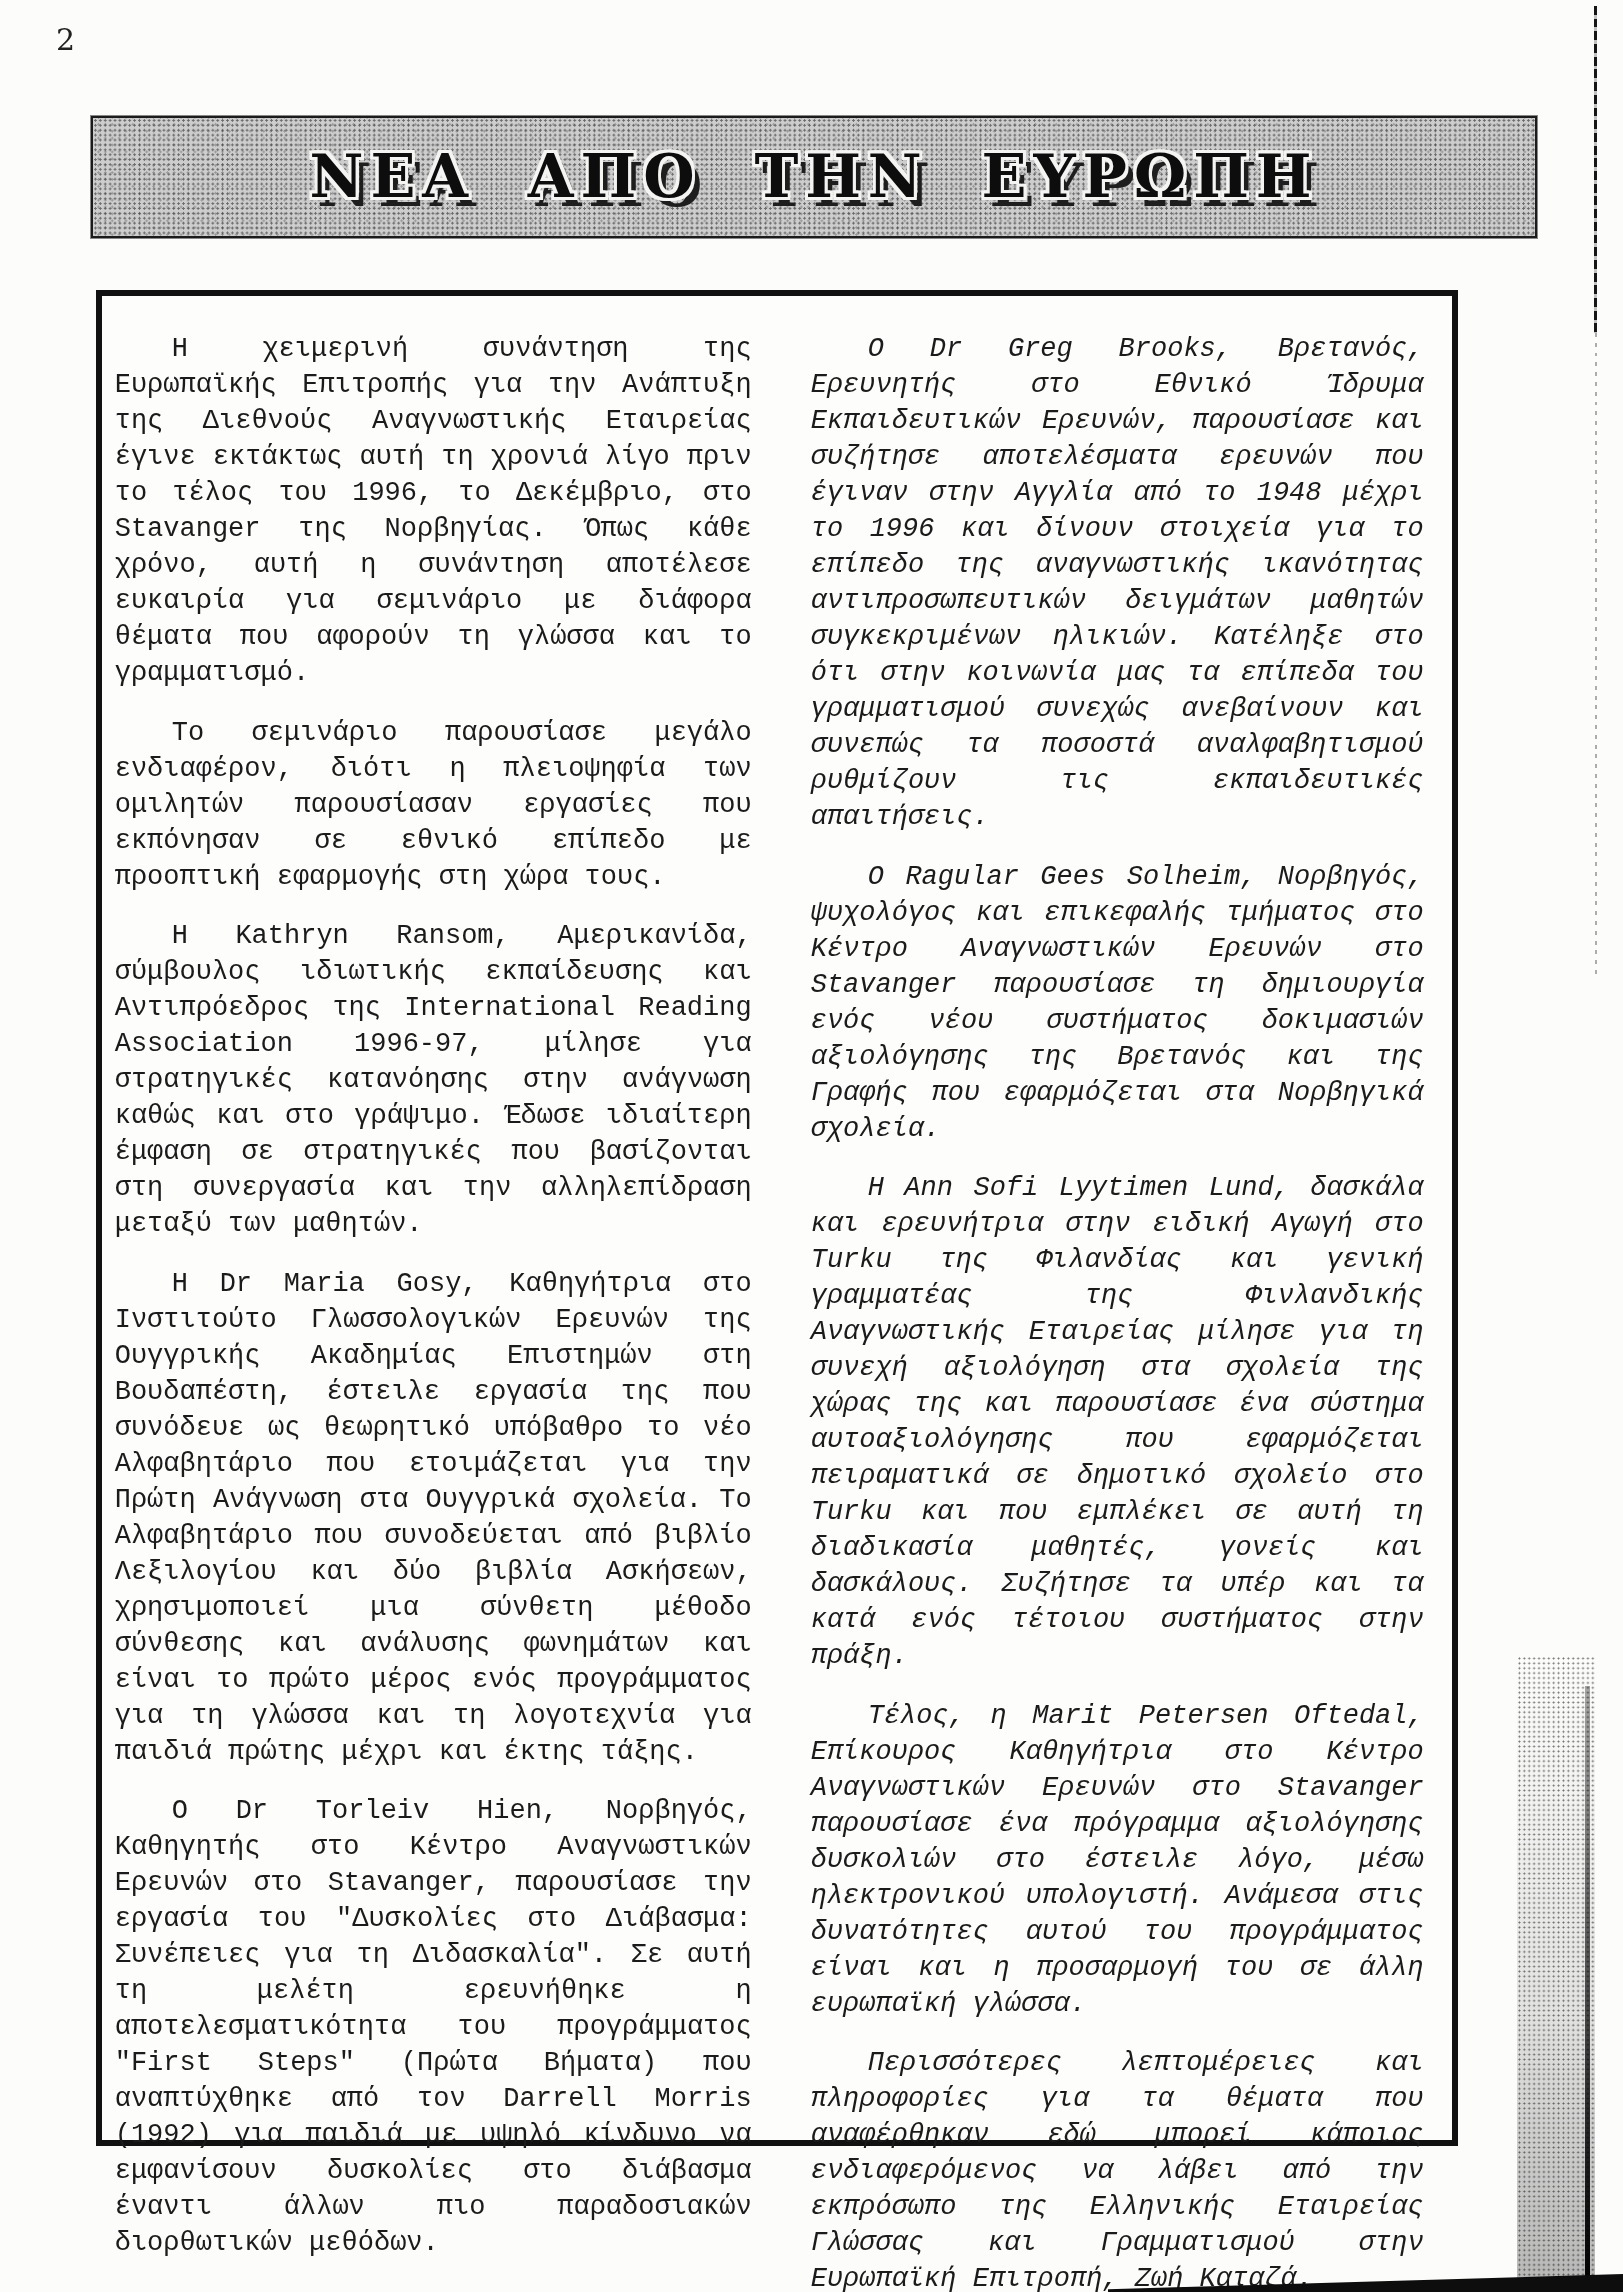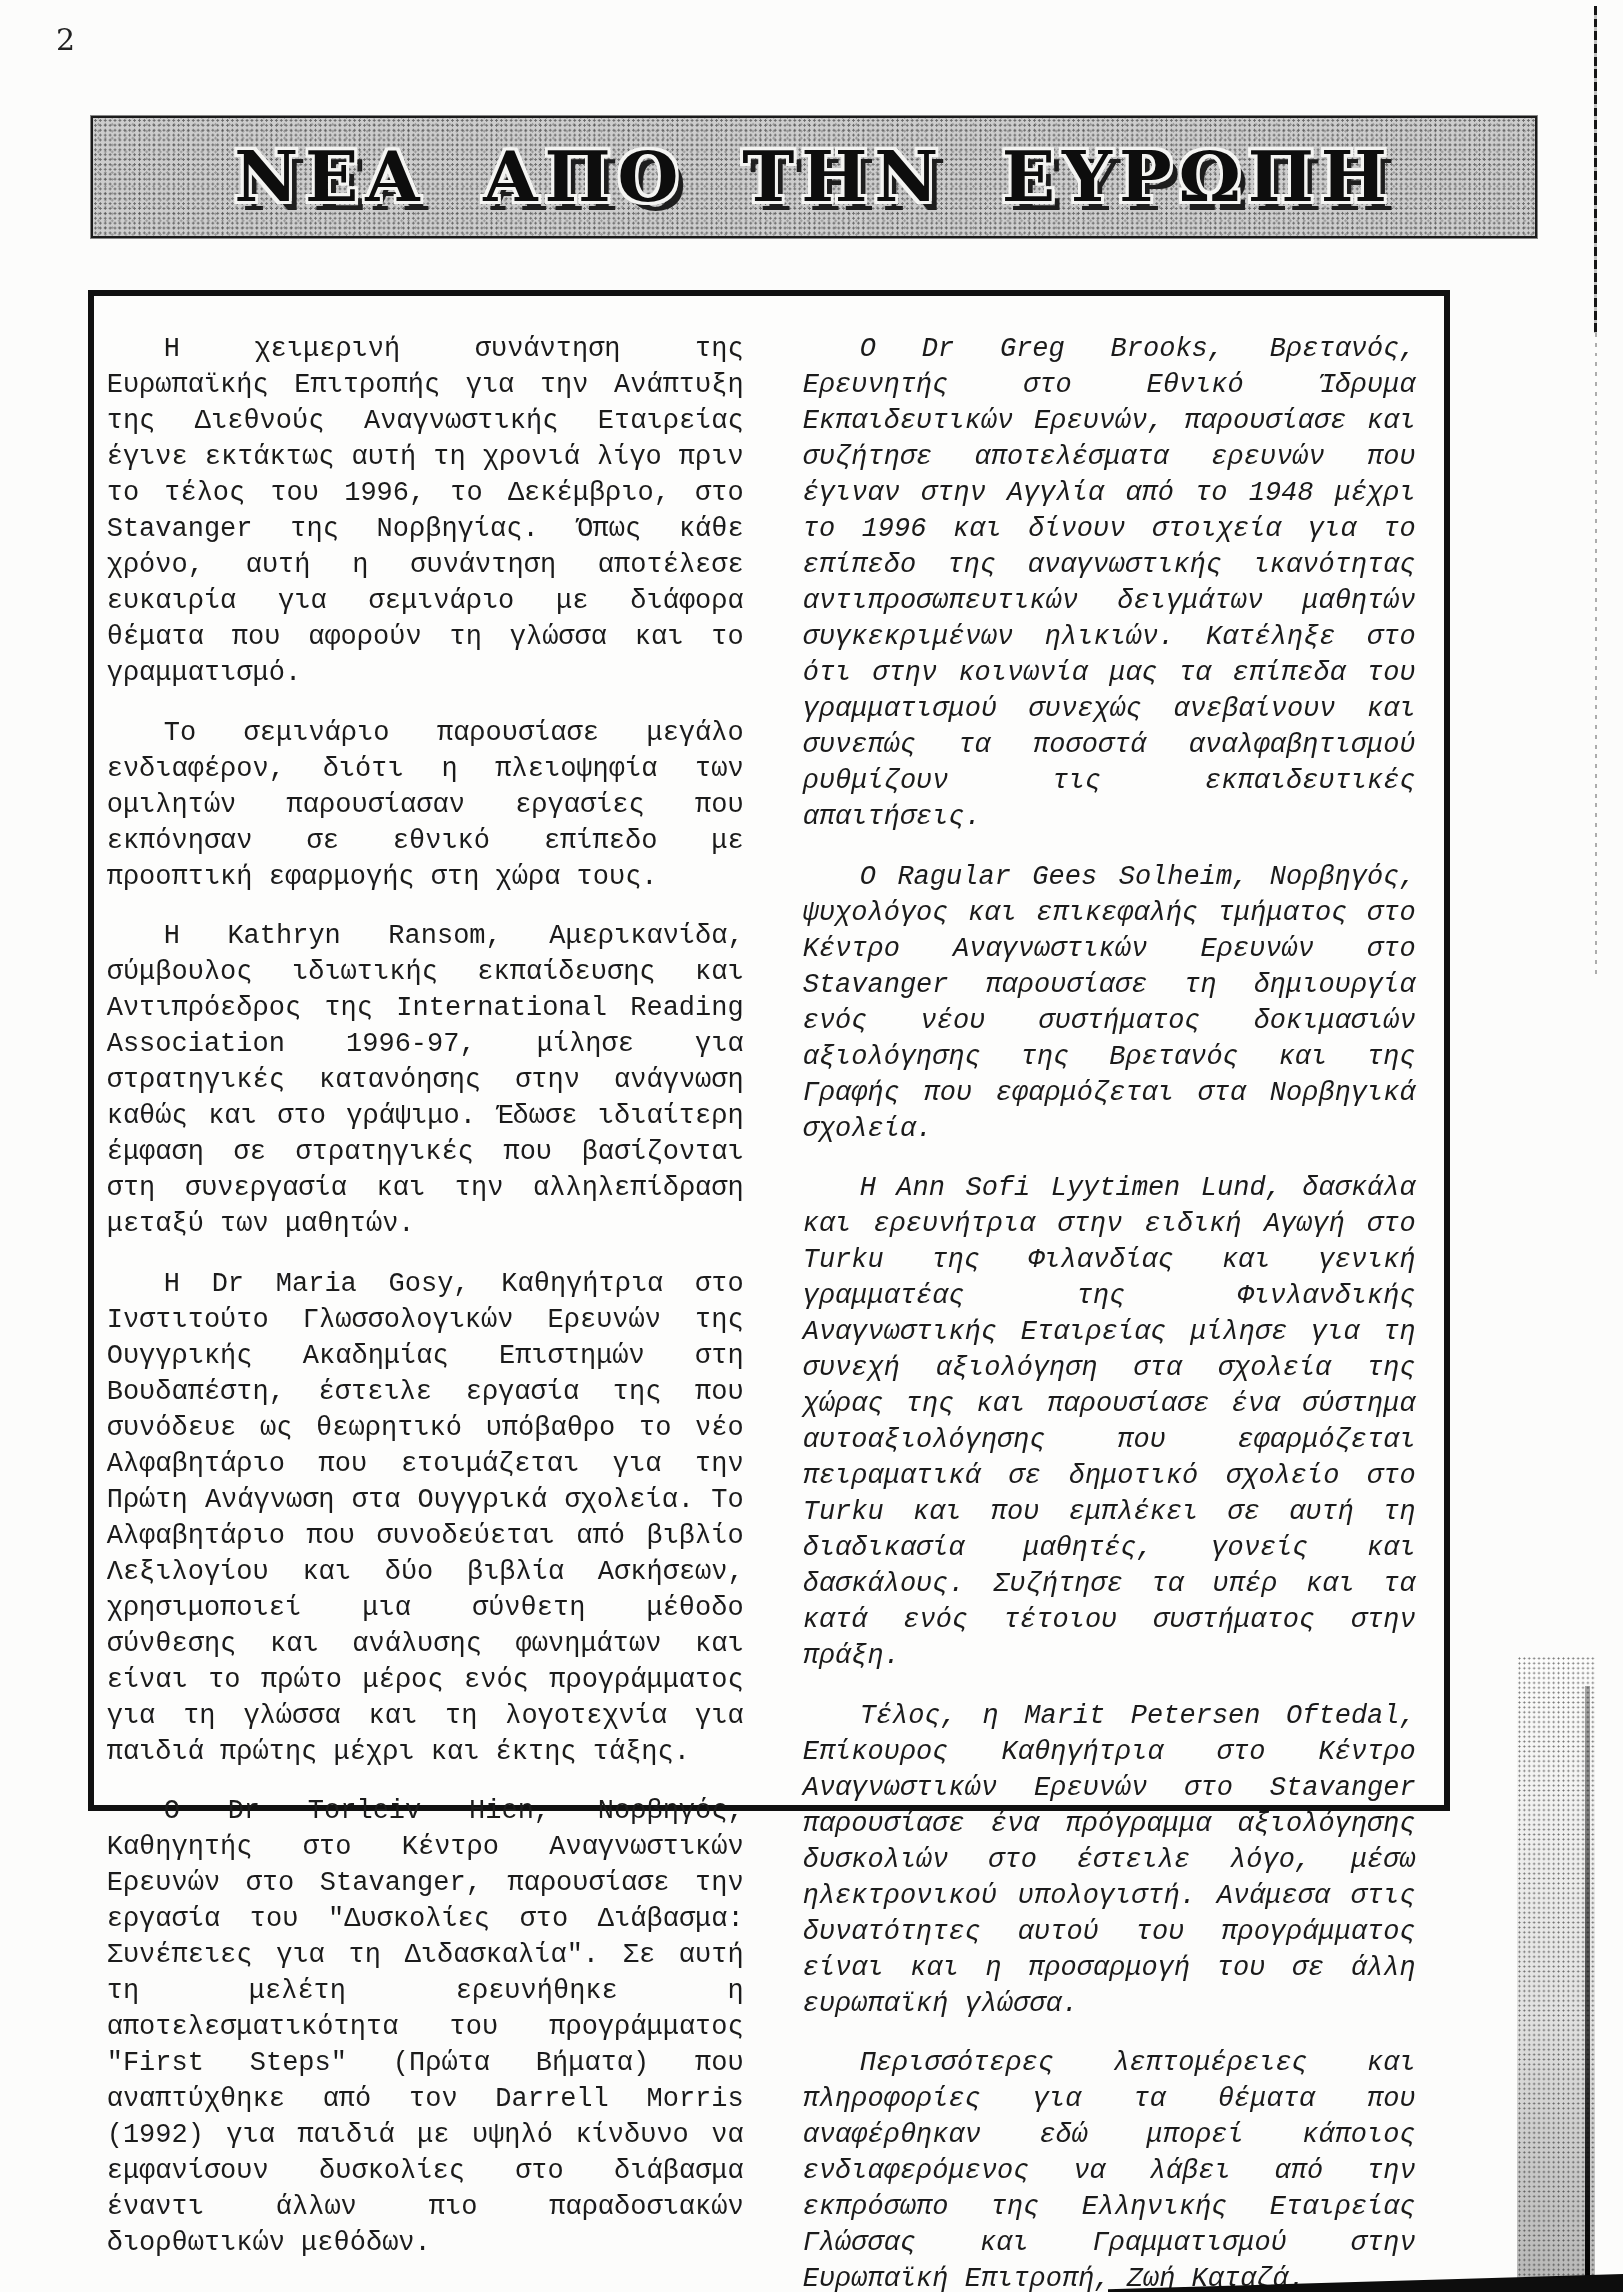"ΝΕΑ ΑΠΟ ΤΗΝ ΕΥΡΩΠΗ" .banner-title { font-size: 70px -> 59px }
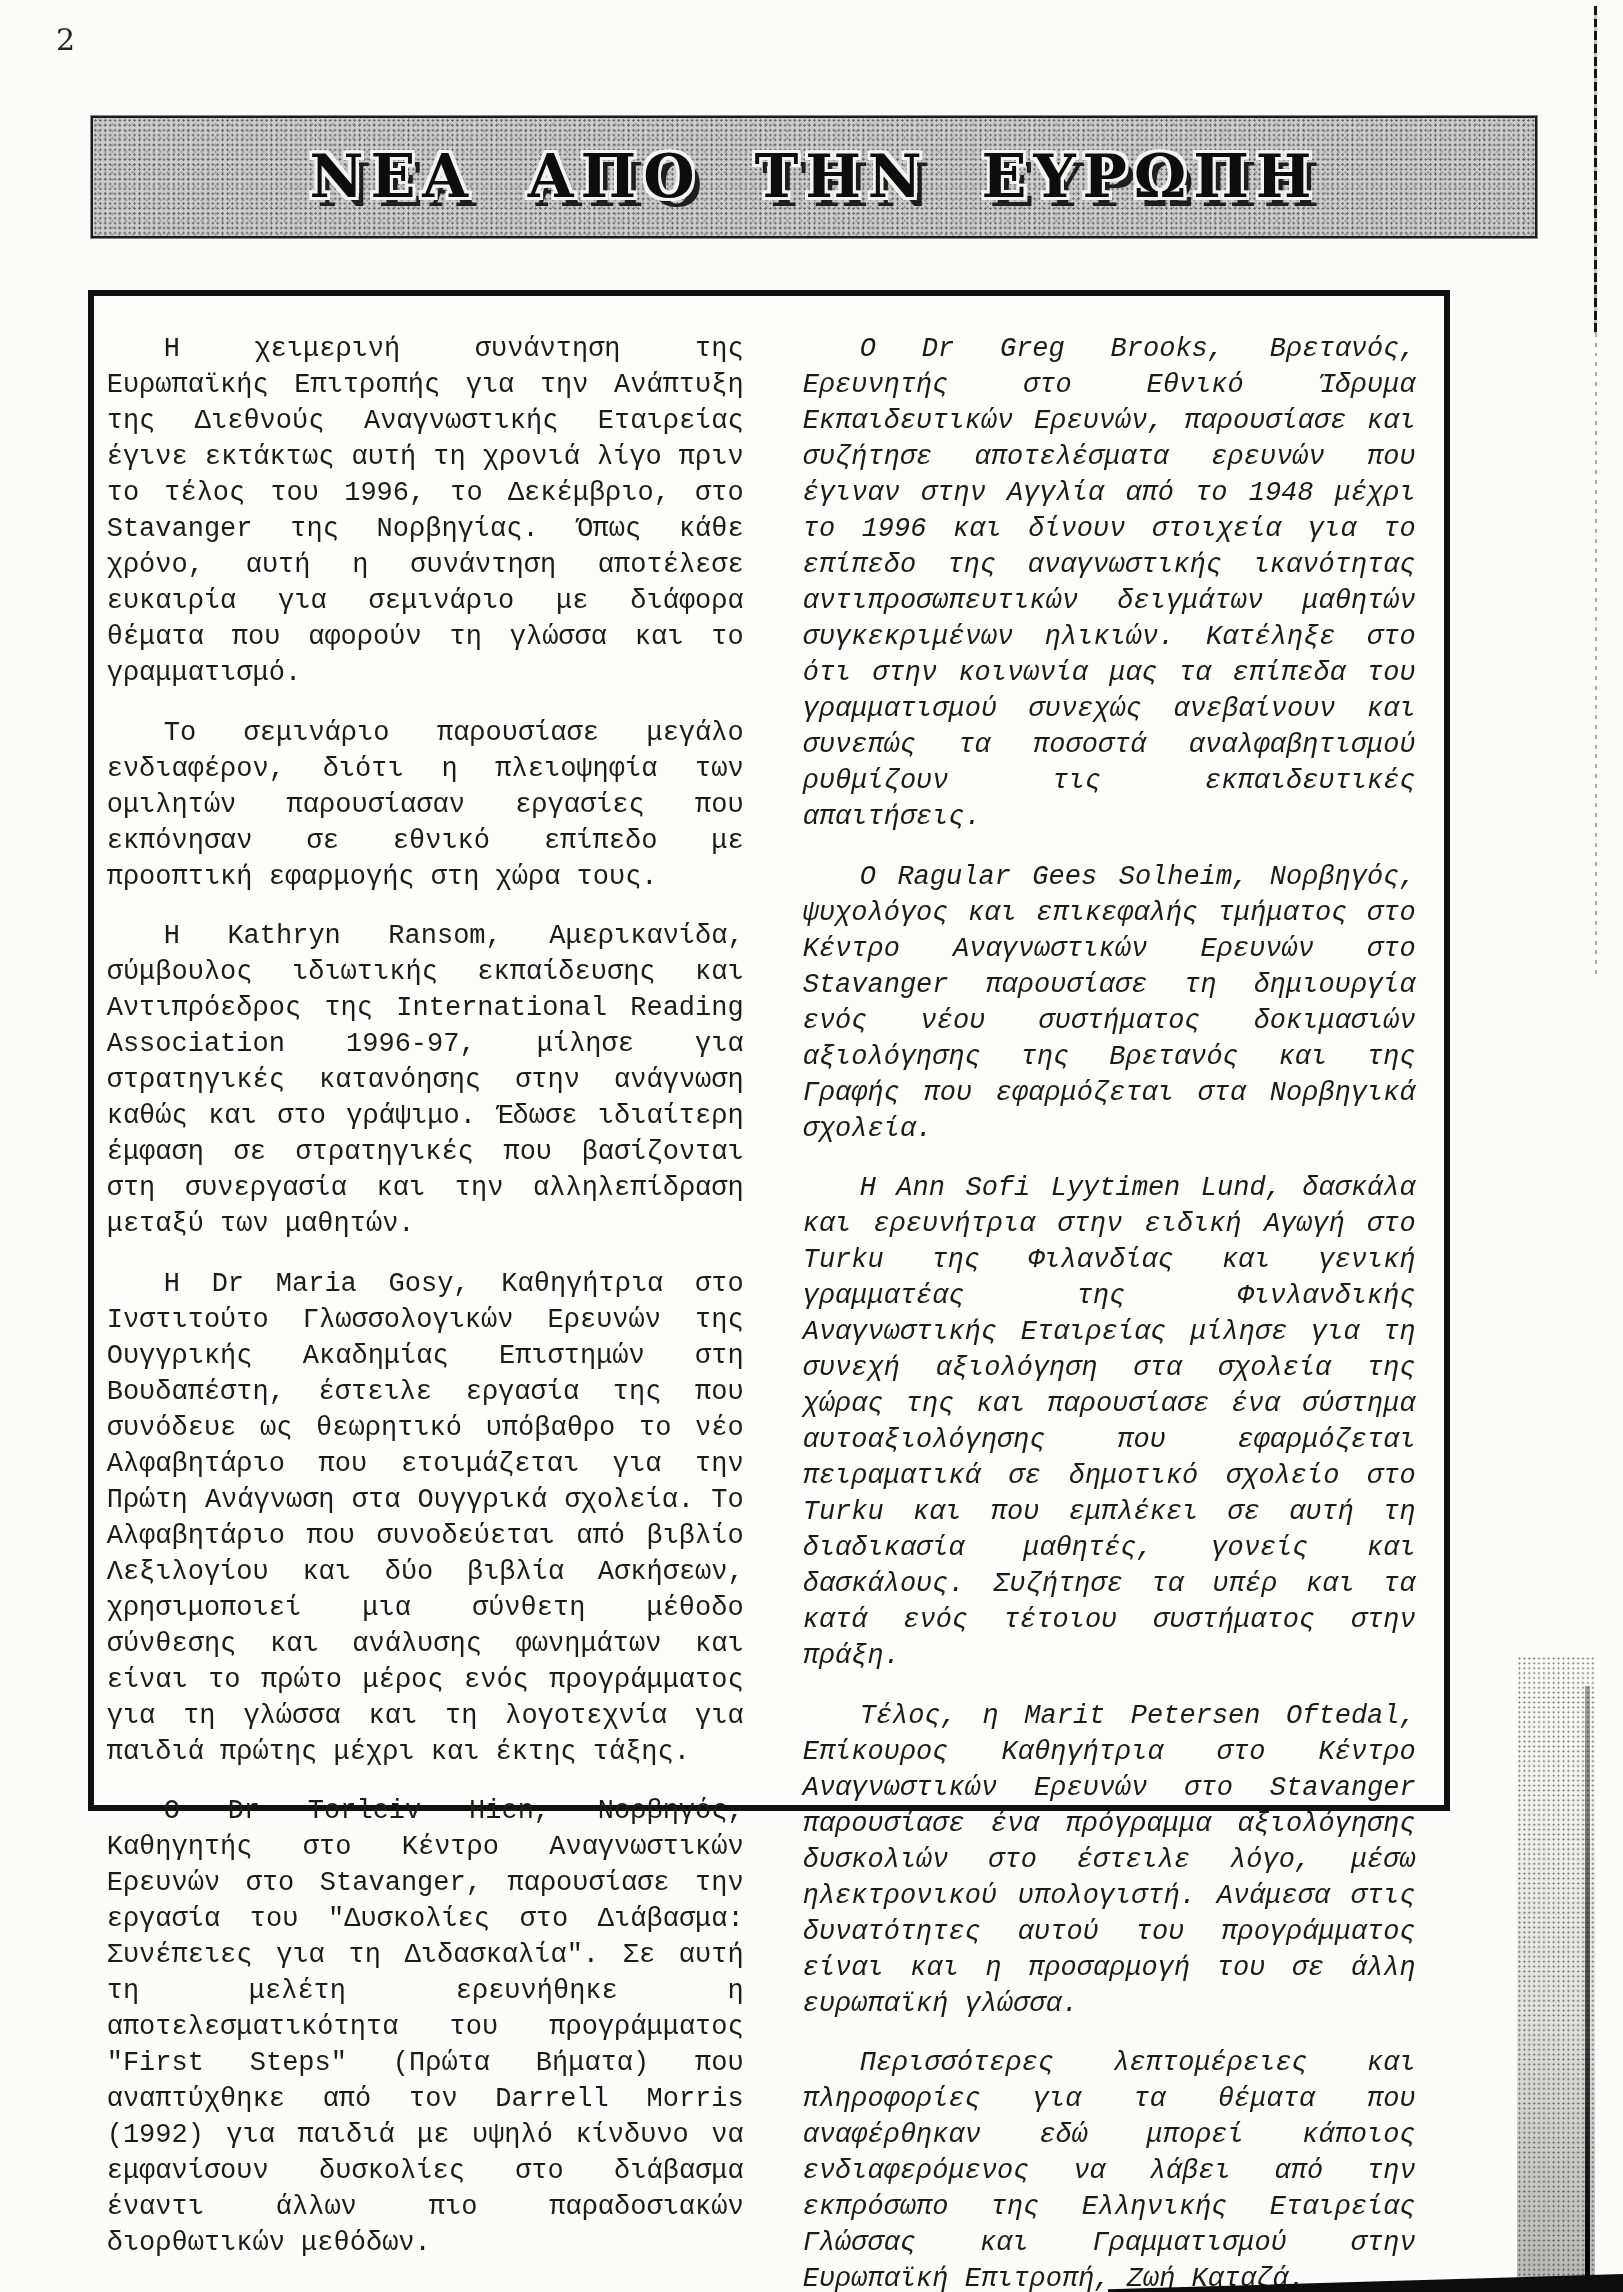"Η χειμερινή συνάντηση της Ευρωπαϊκής" .article-box { height: 1521px -> 1856px; left: 88px -> 96px }
